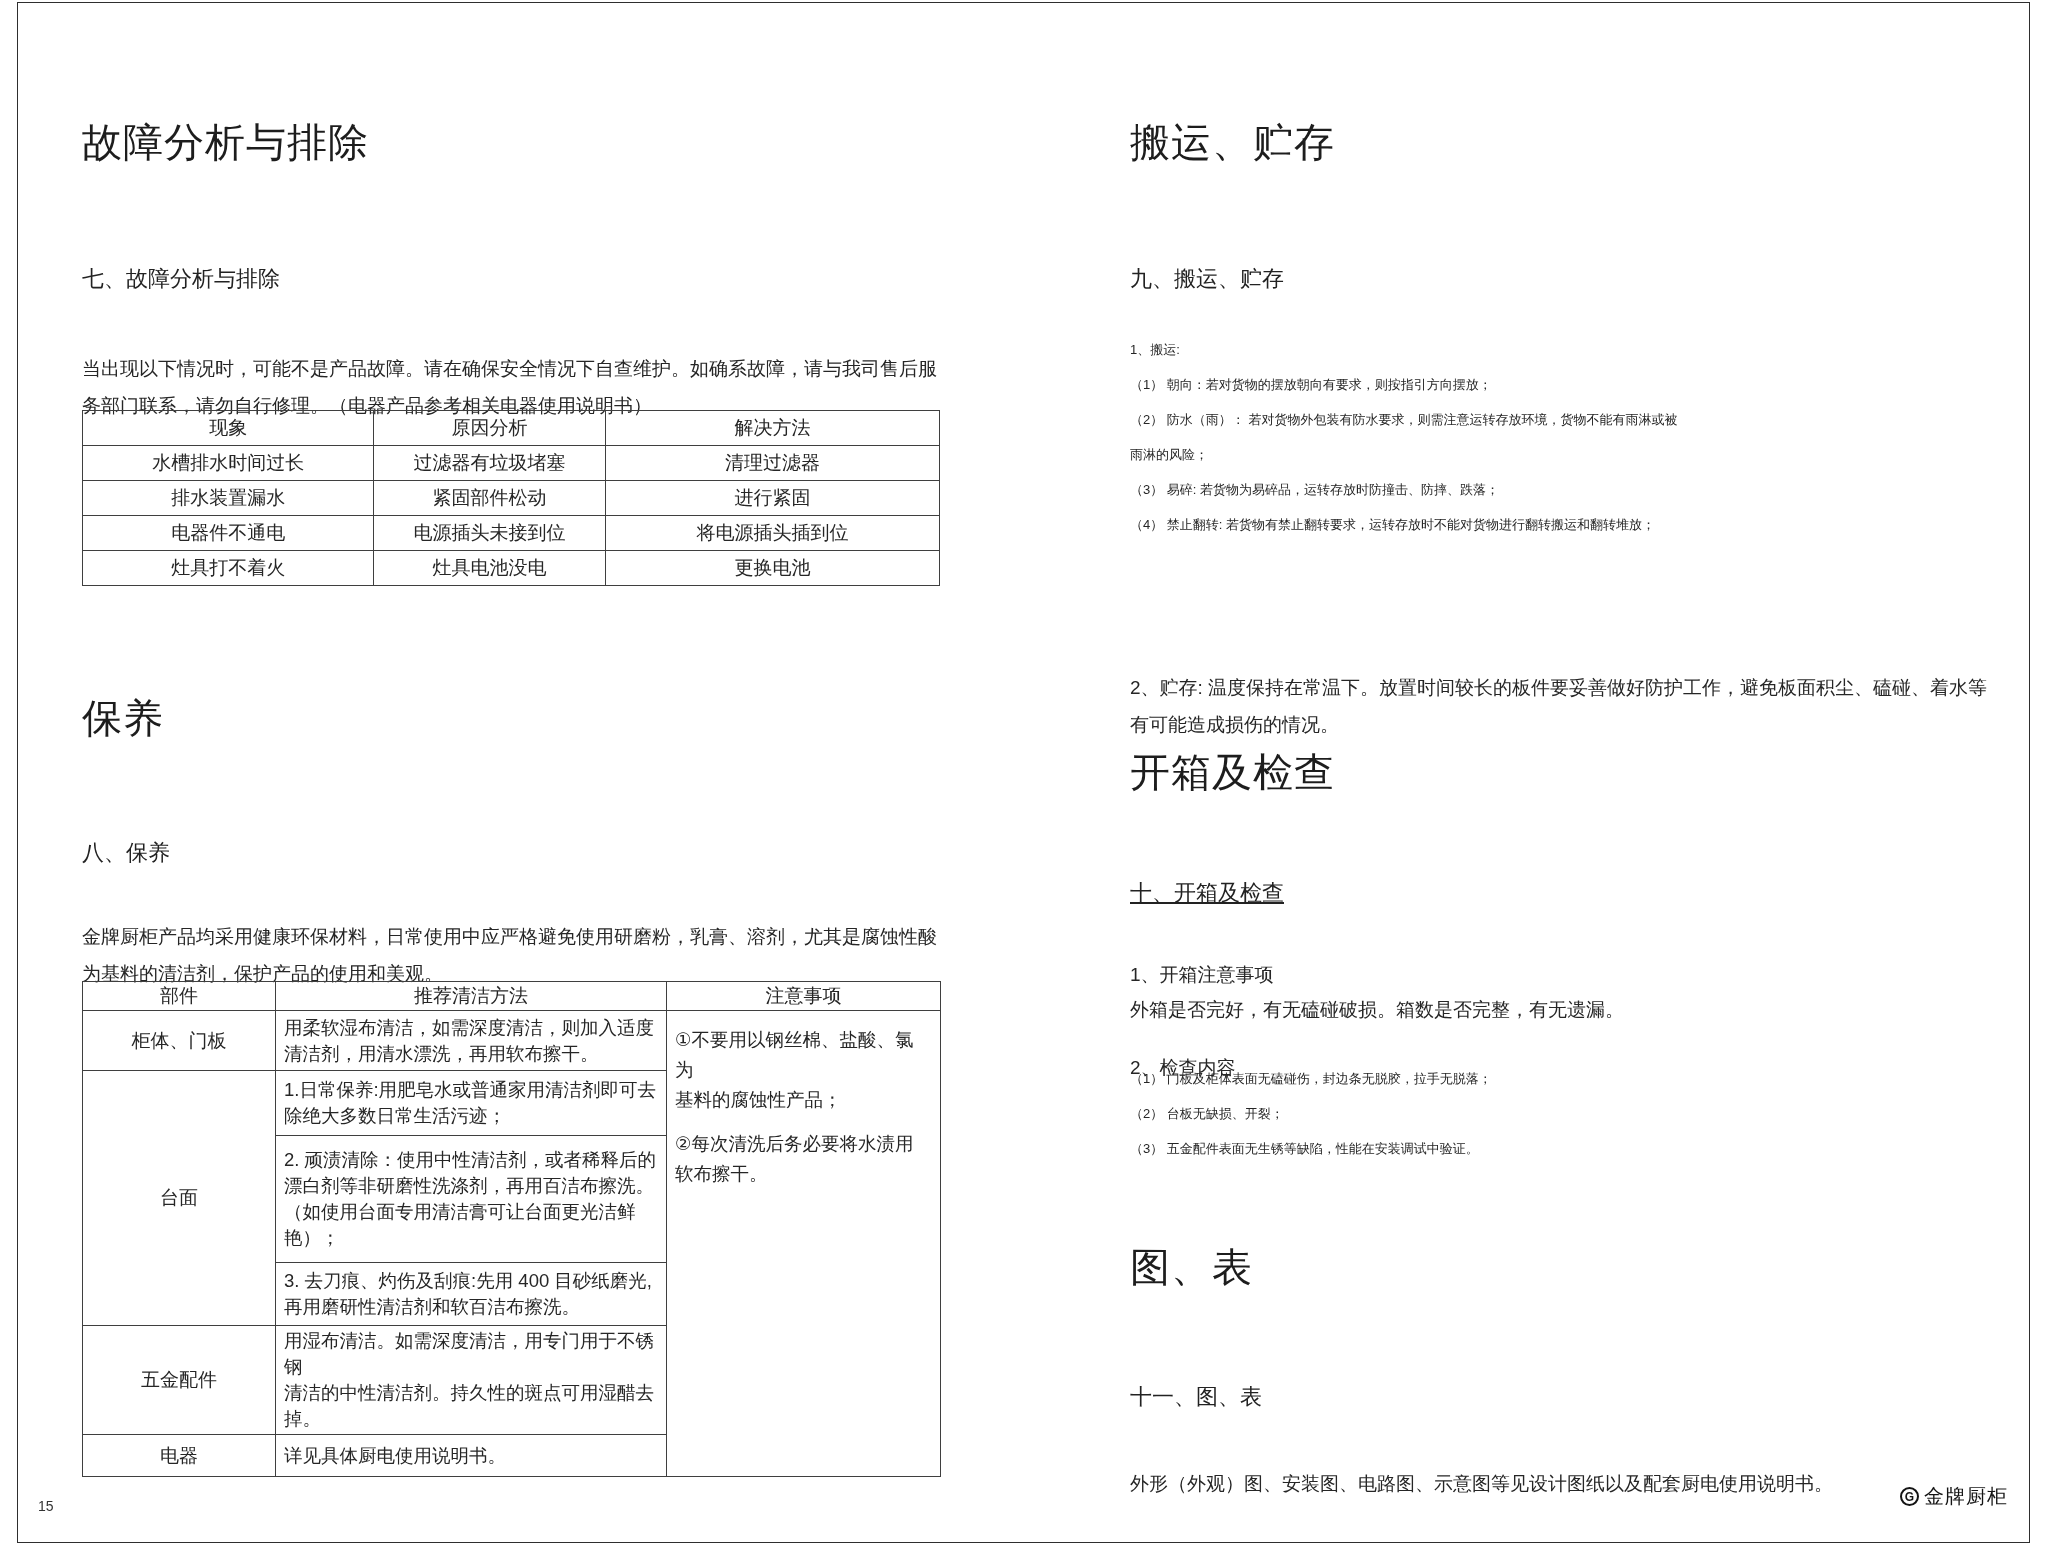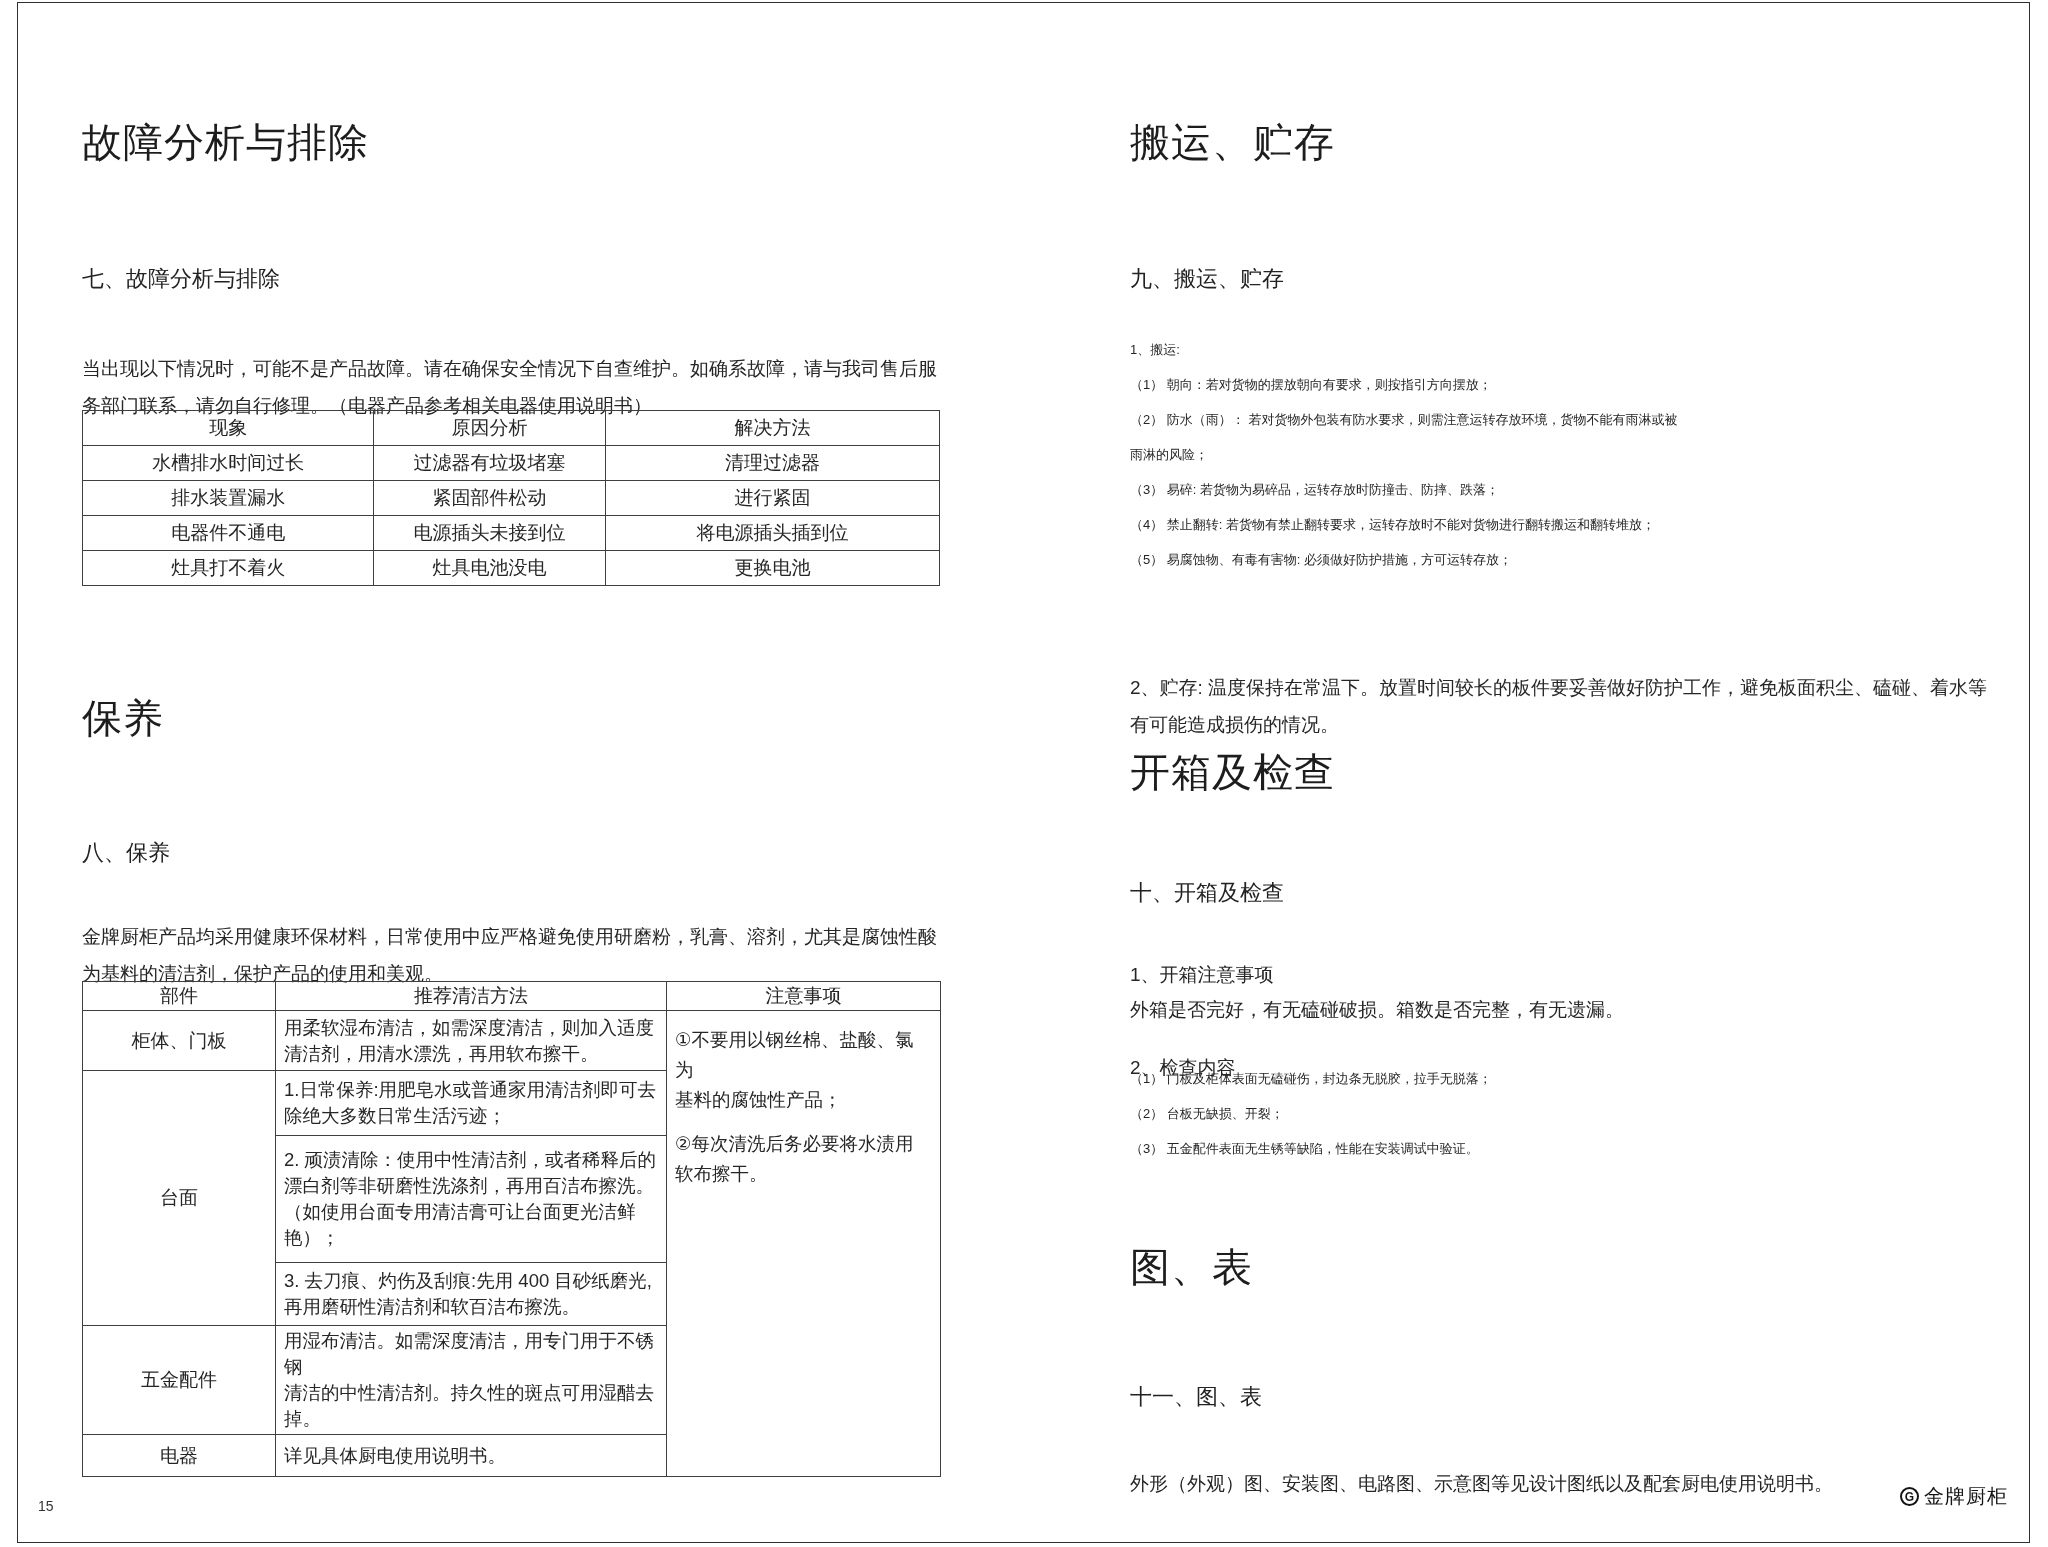"（5） 易腐蚀物、有毒有害物: 必须做好防护措施，方可运转存放；" div.li { html: <div>（5） 易腐蚀物、有毒有害物: 必须做好防护措施，方可运转存放；</div> -> none }
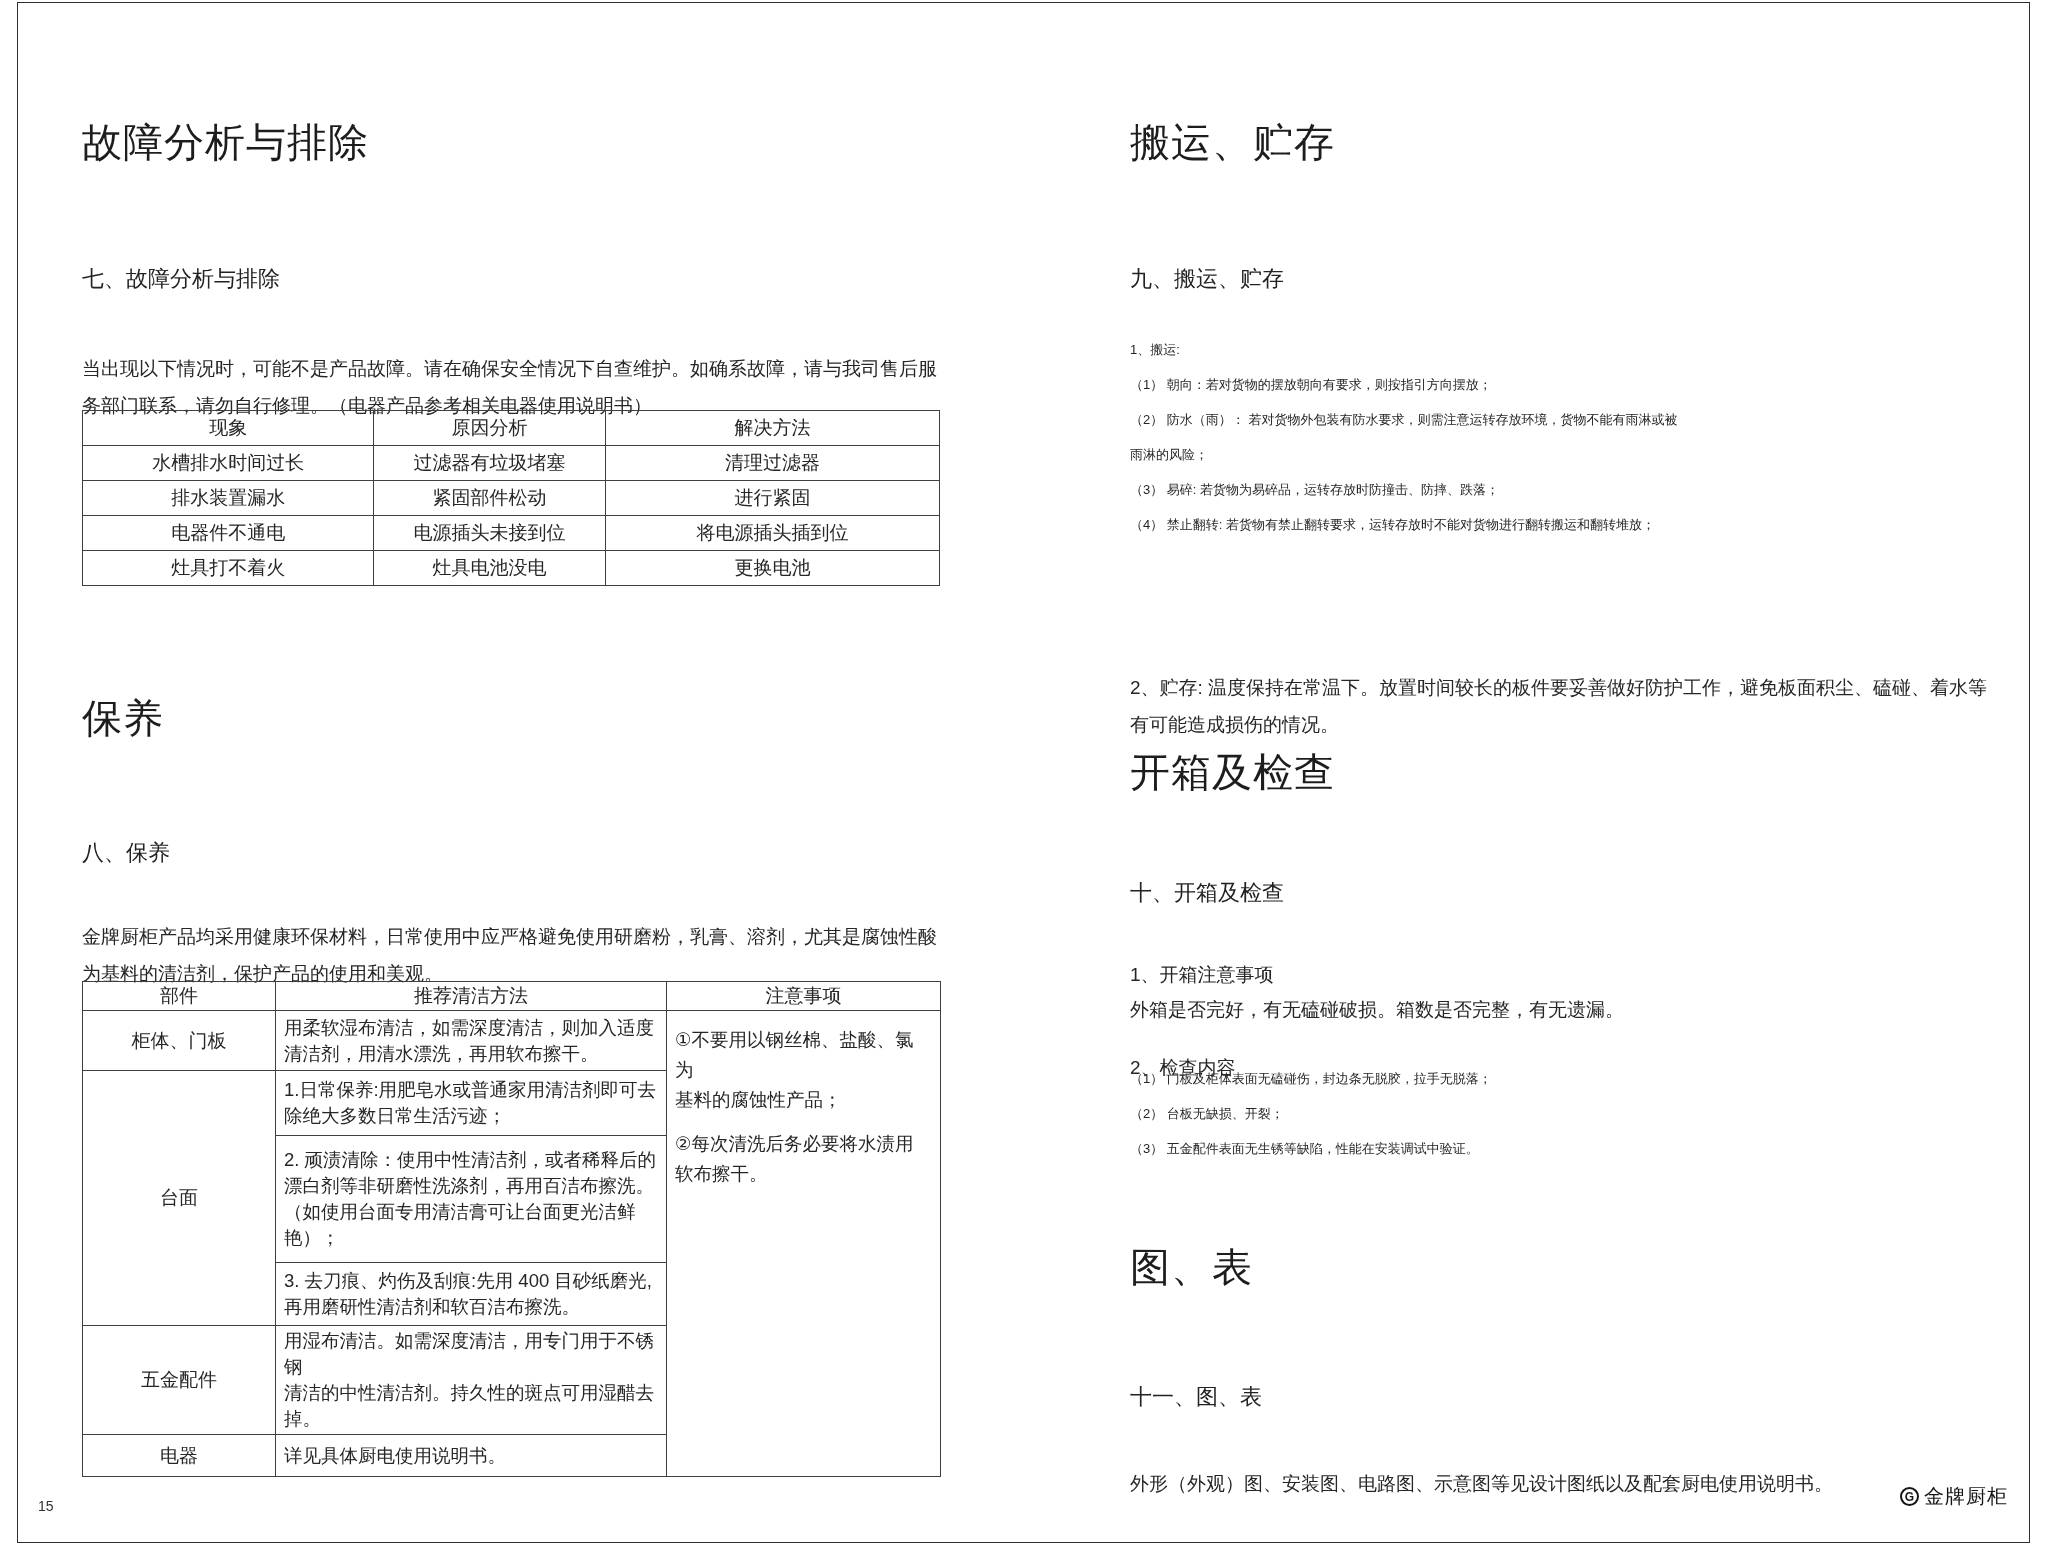"十、开箱及检查" div.abs { text-decoration: none -> underline }
